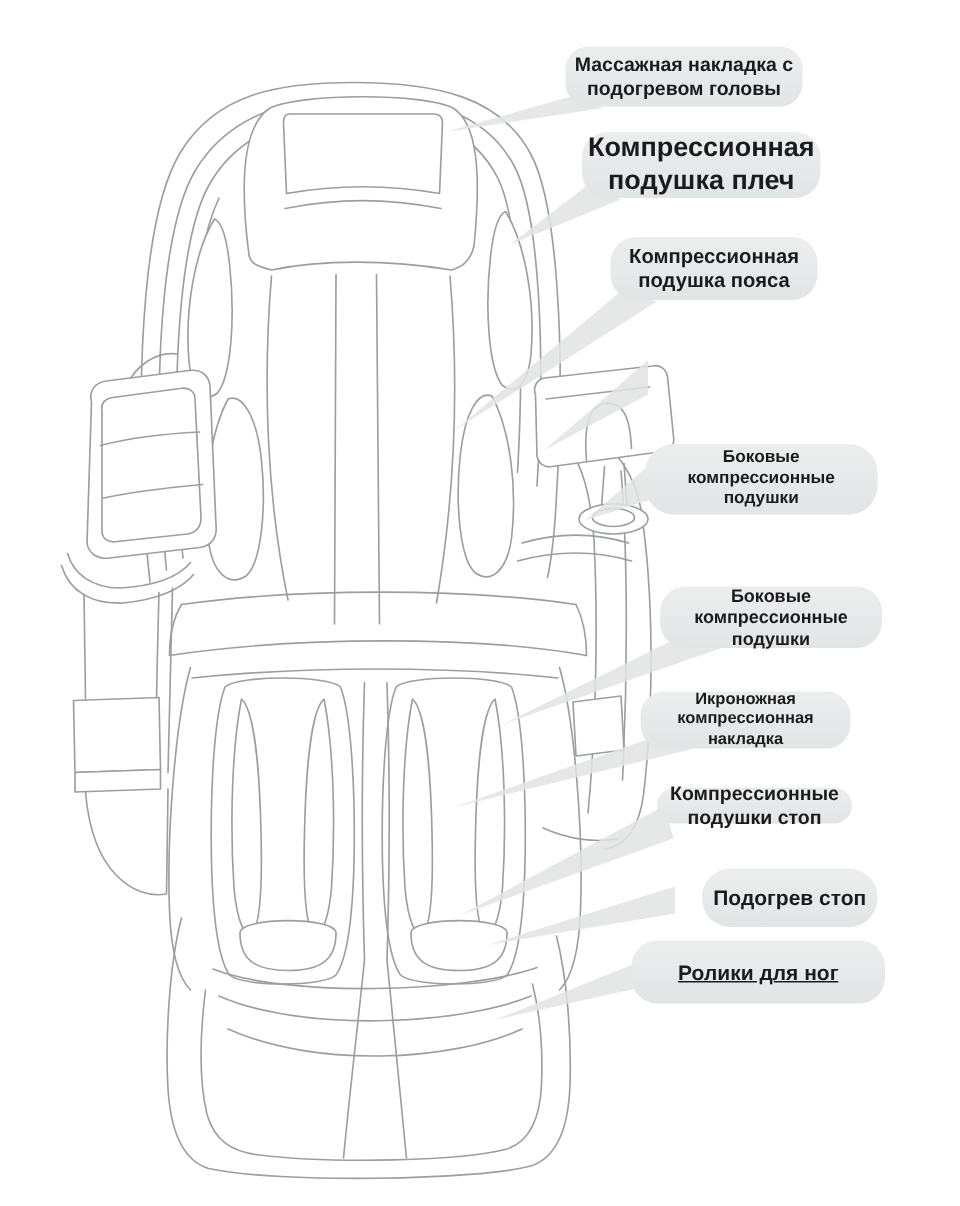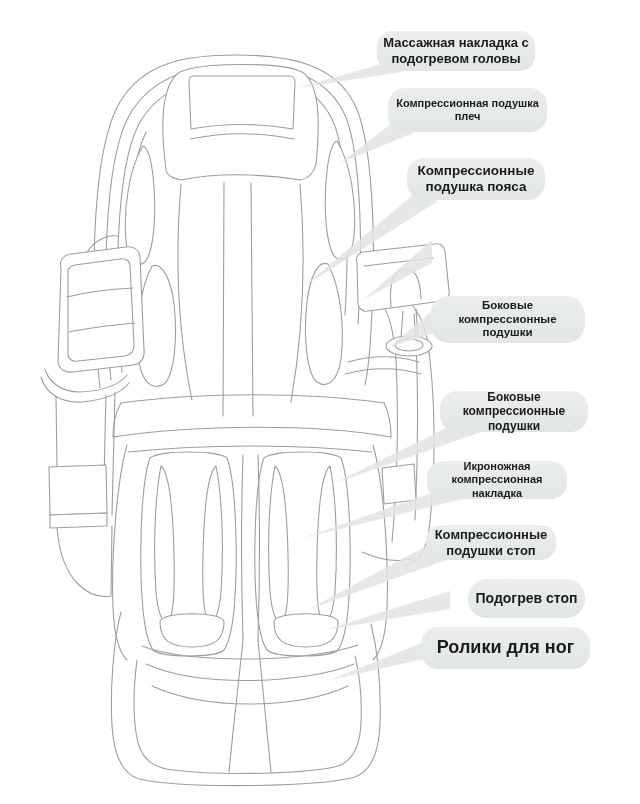"Компрессионная подушка плеч" div.callout { font-size: 11px -> 18px }
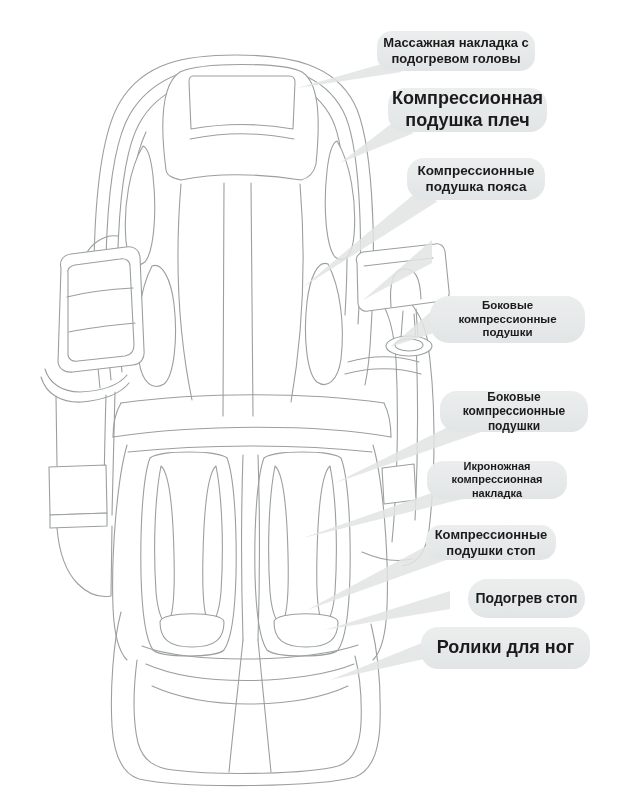"Компрессионные подушка пояса" span { text: Компрессионные -> Компрессионная }
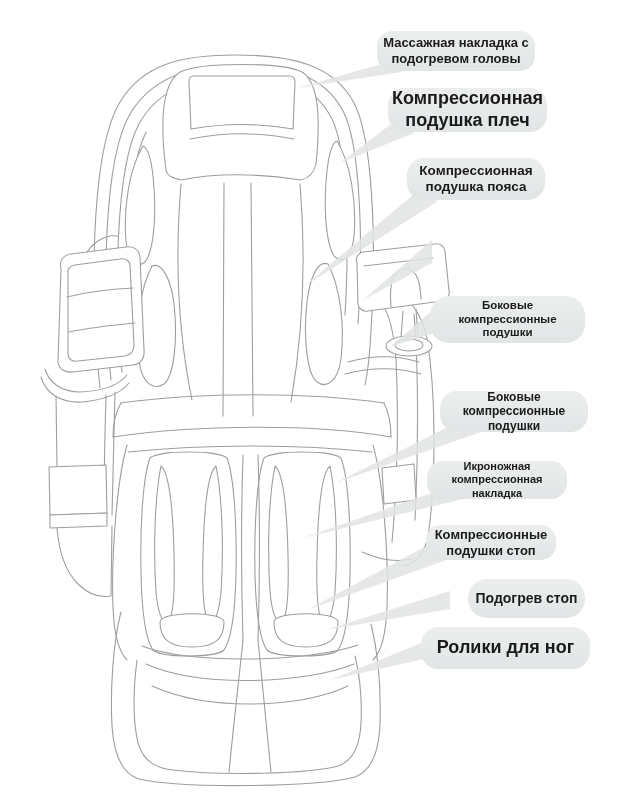"Компрессионные подушки стоп" div.callout { height: 35px -> 24px; left: 426px -> 438px }
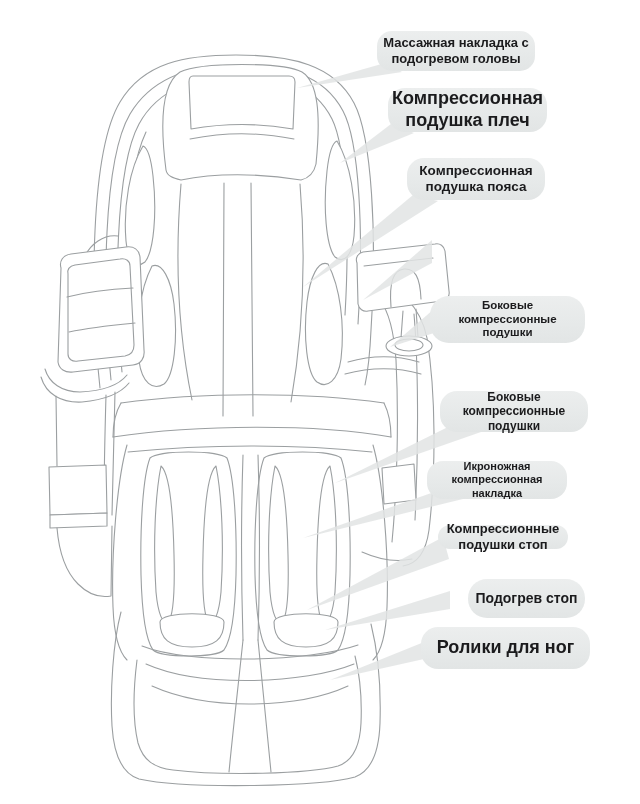"Ролики для ног" div.callout { font-size: 18px -> 14px; text-decoration: none -> underline }
